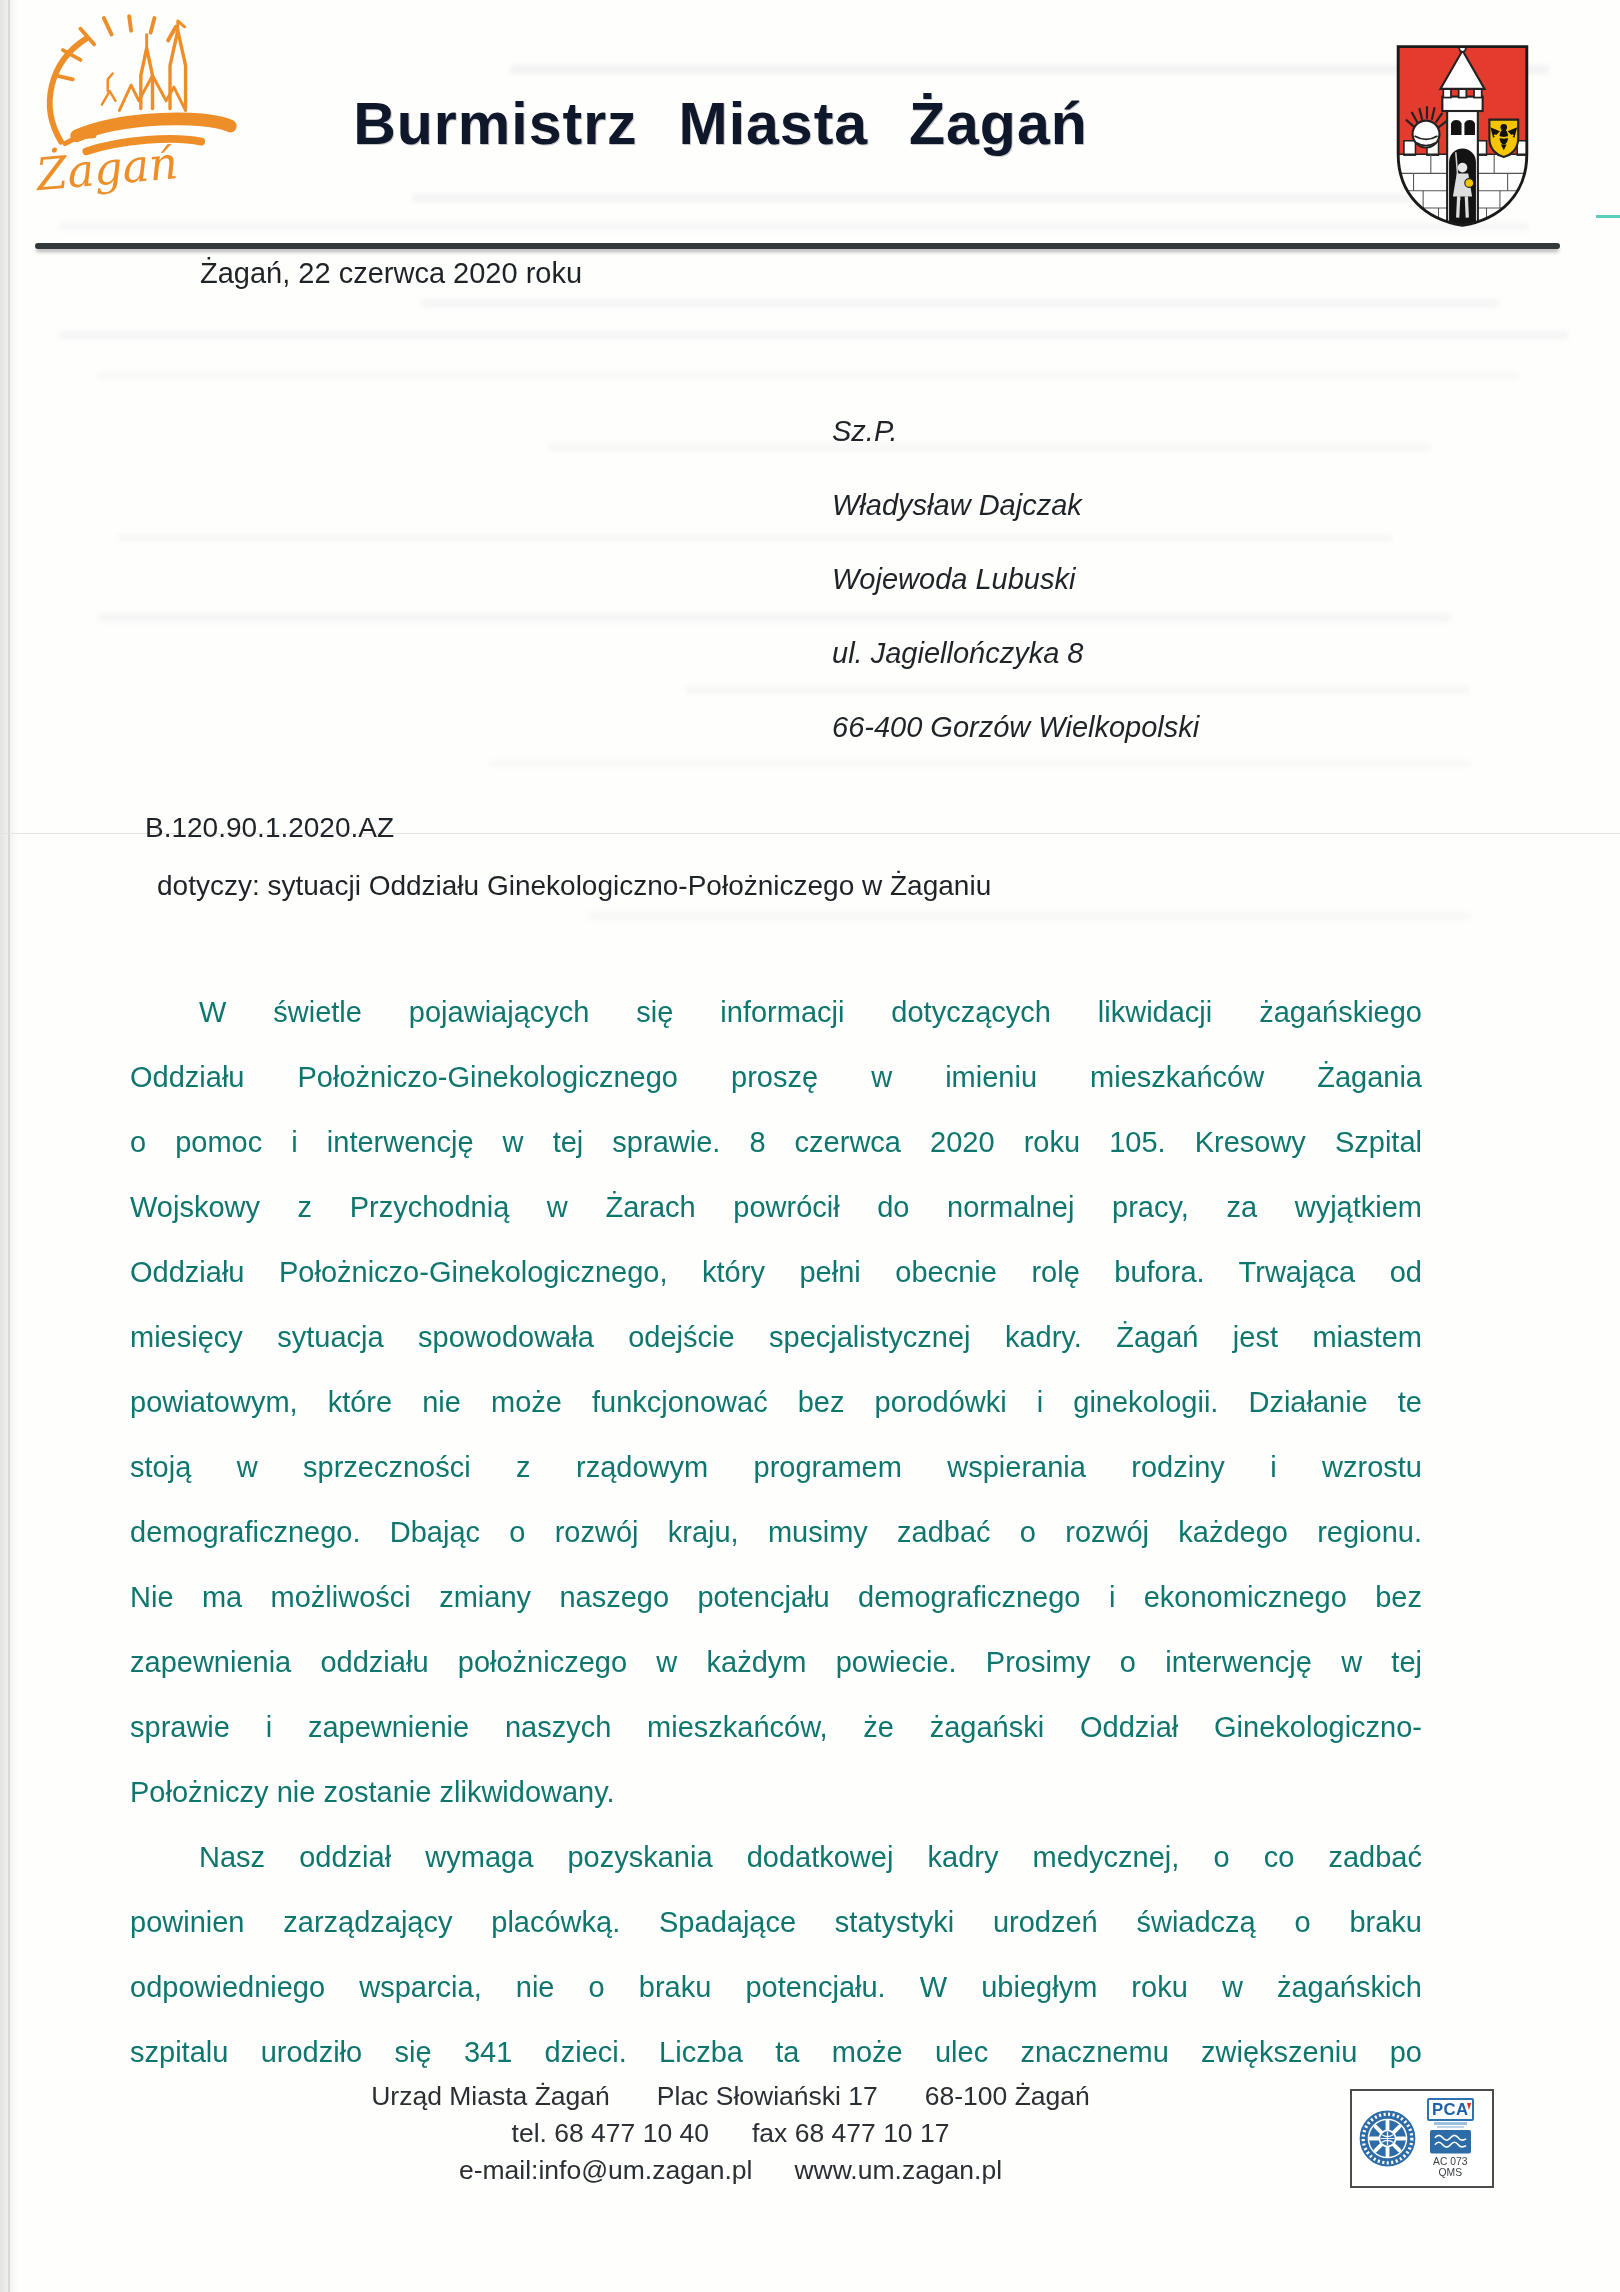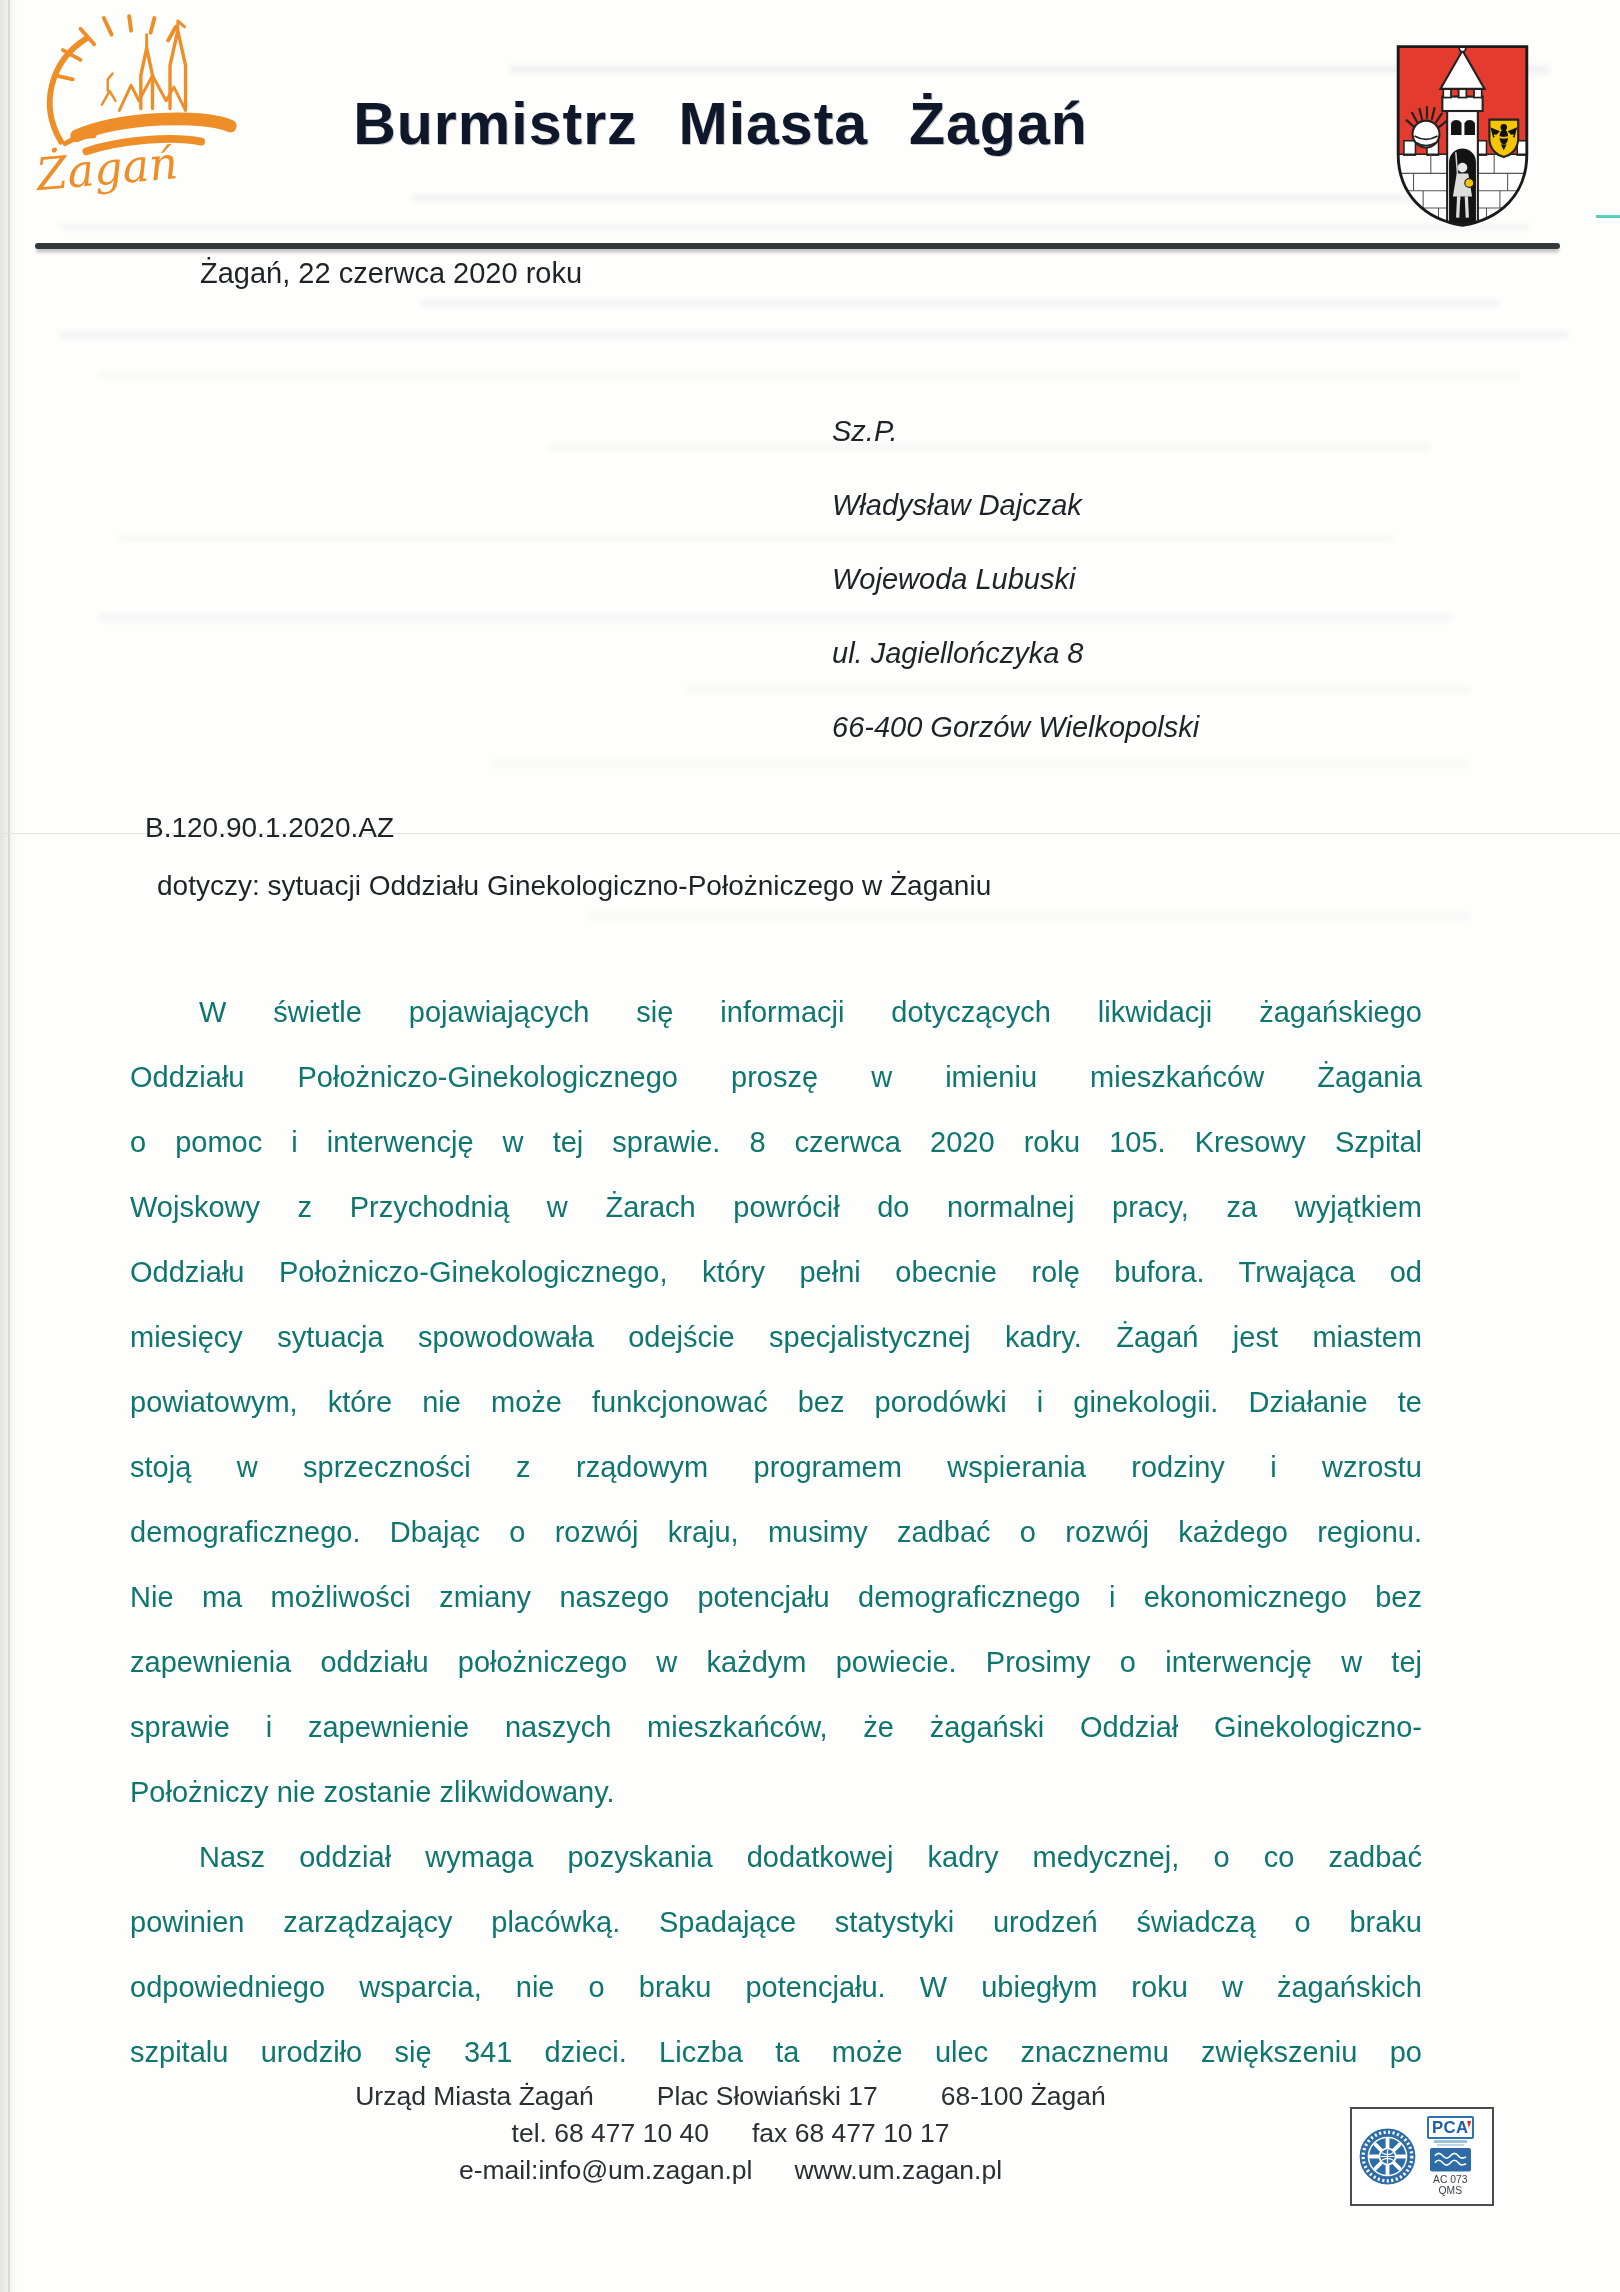"Urząd Miasta Żagań" .footer .frow.r1 { column-gap: 63px -> 47px }
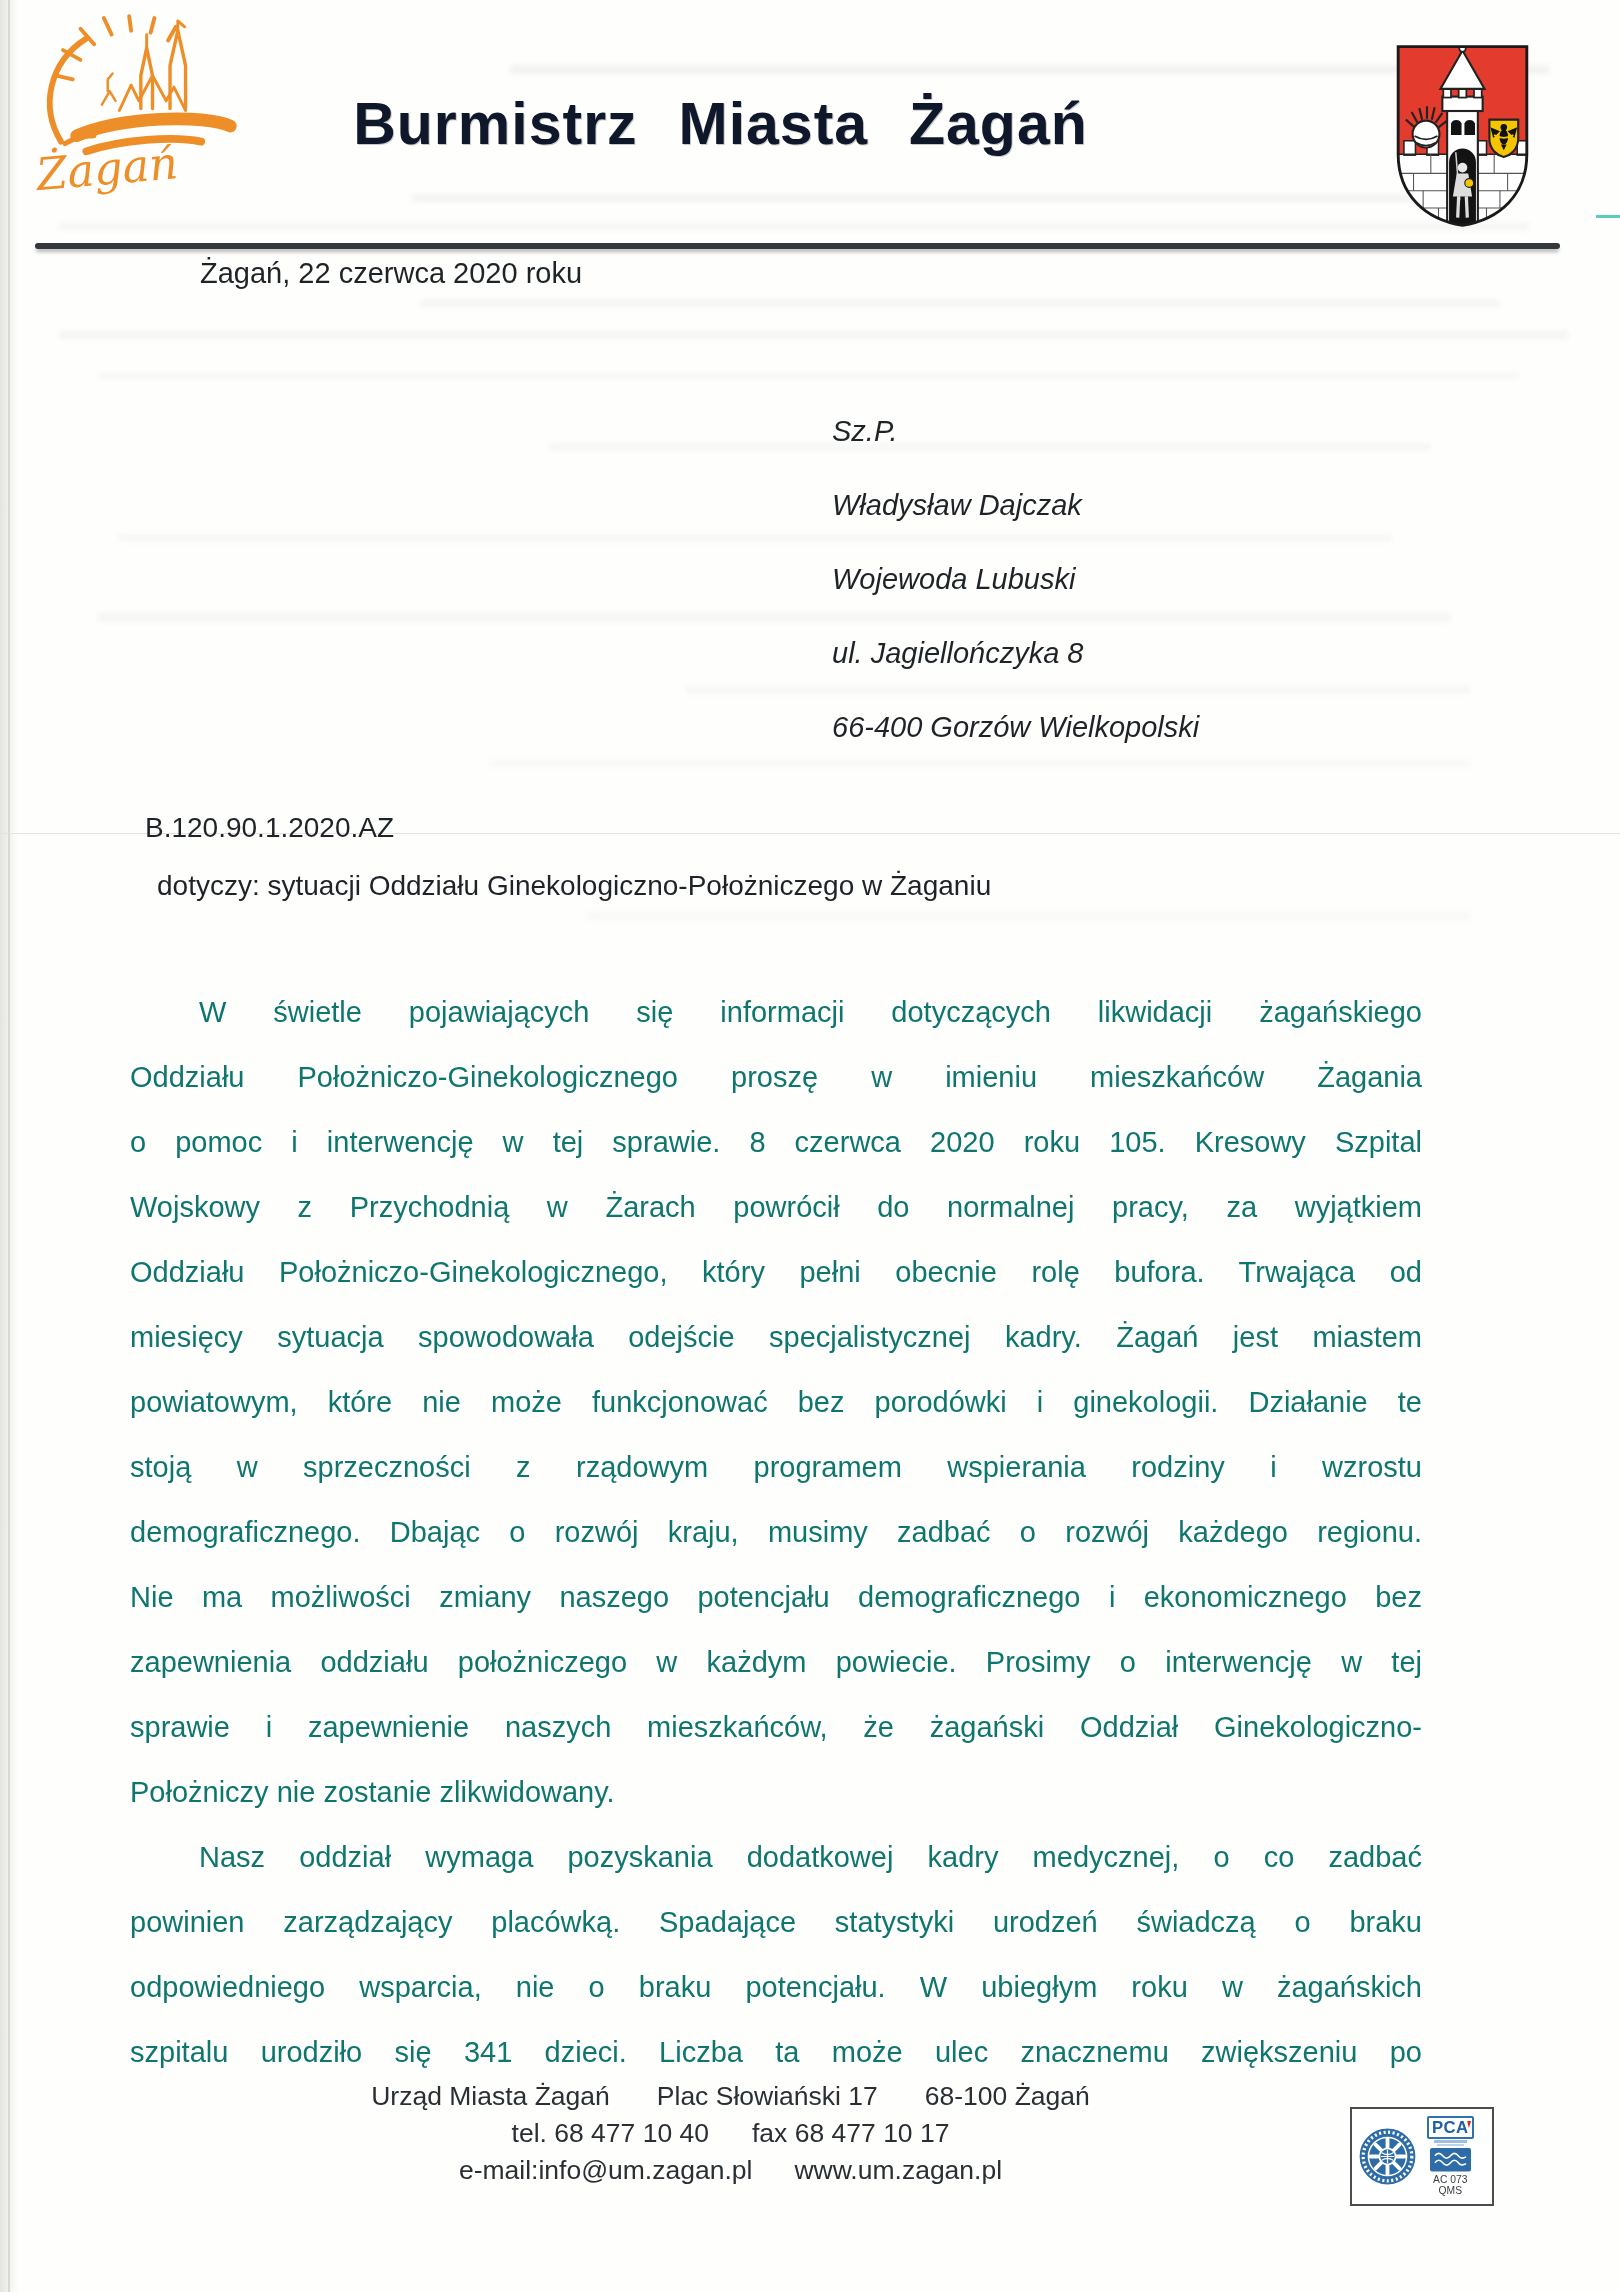"PCA" .cert { margin-top: 18px -> none }
